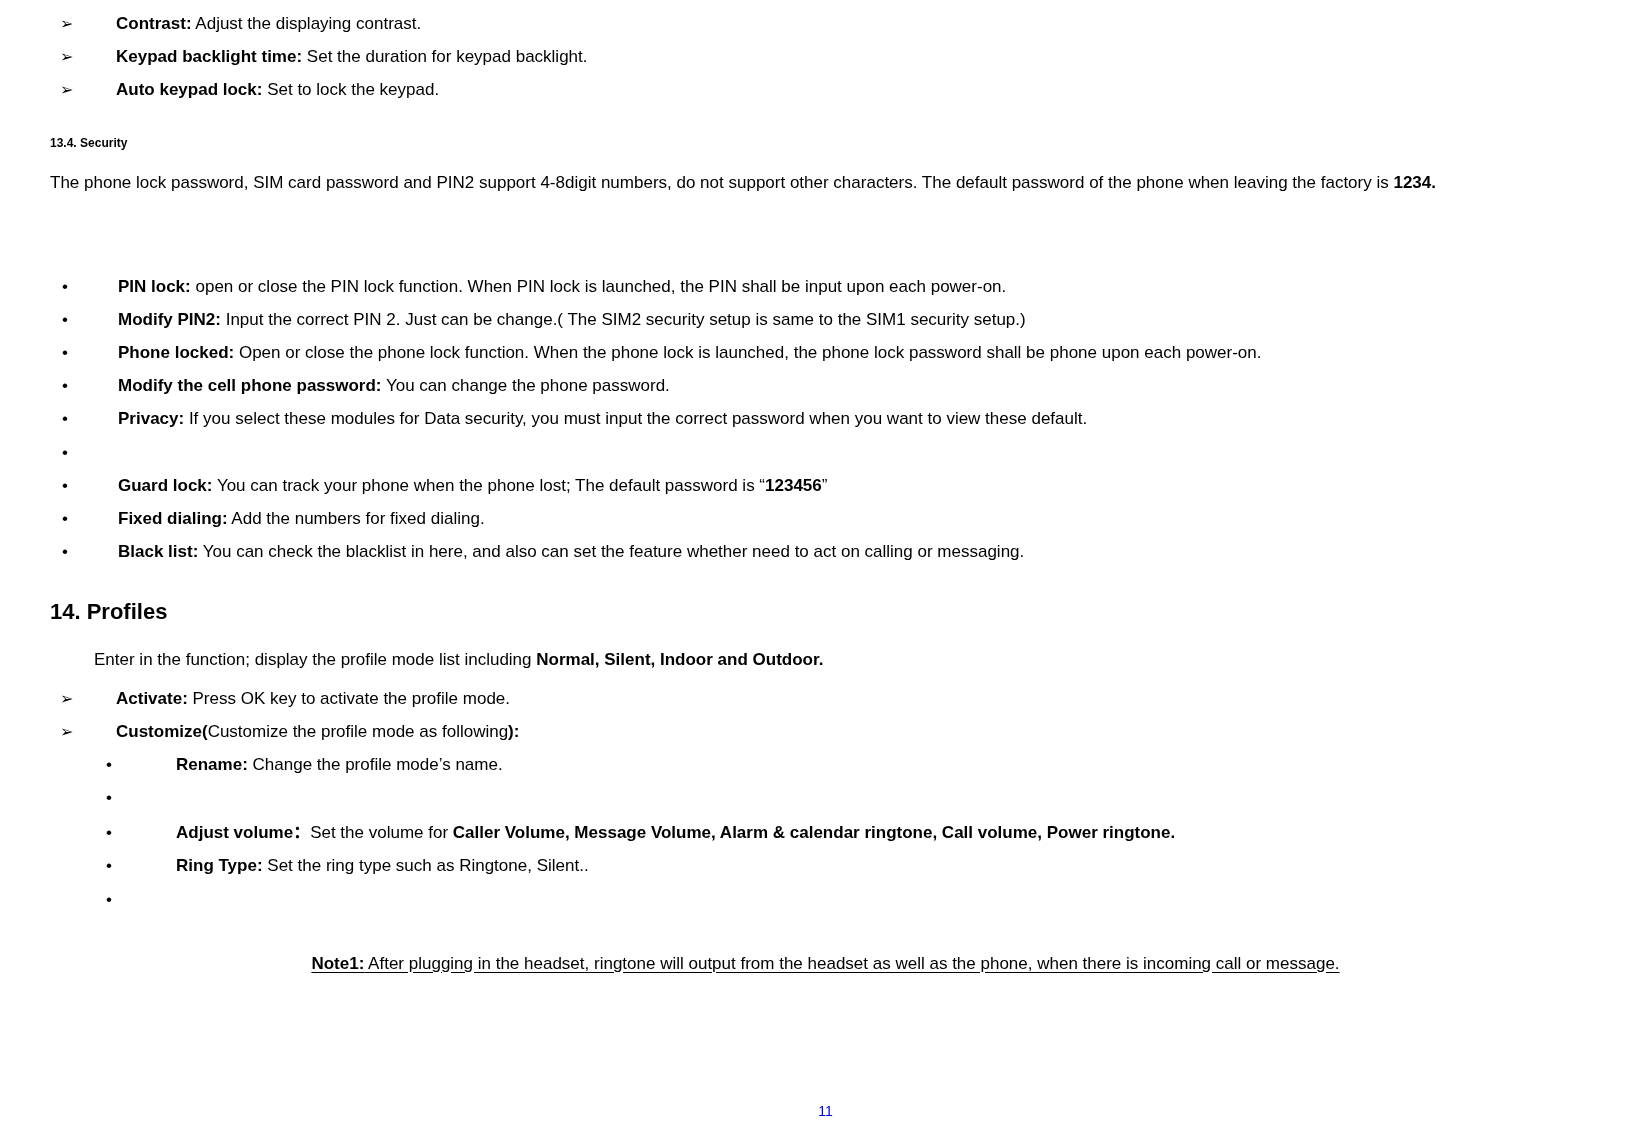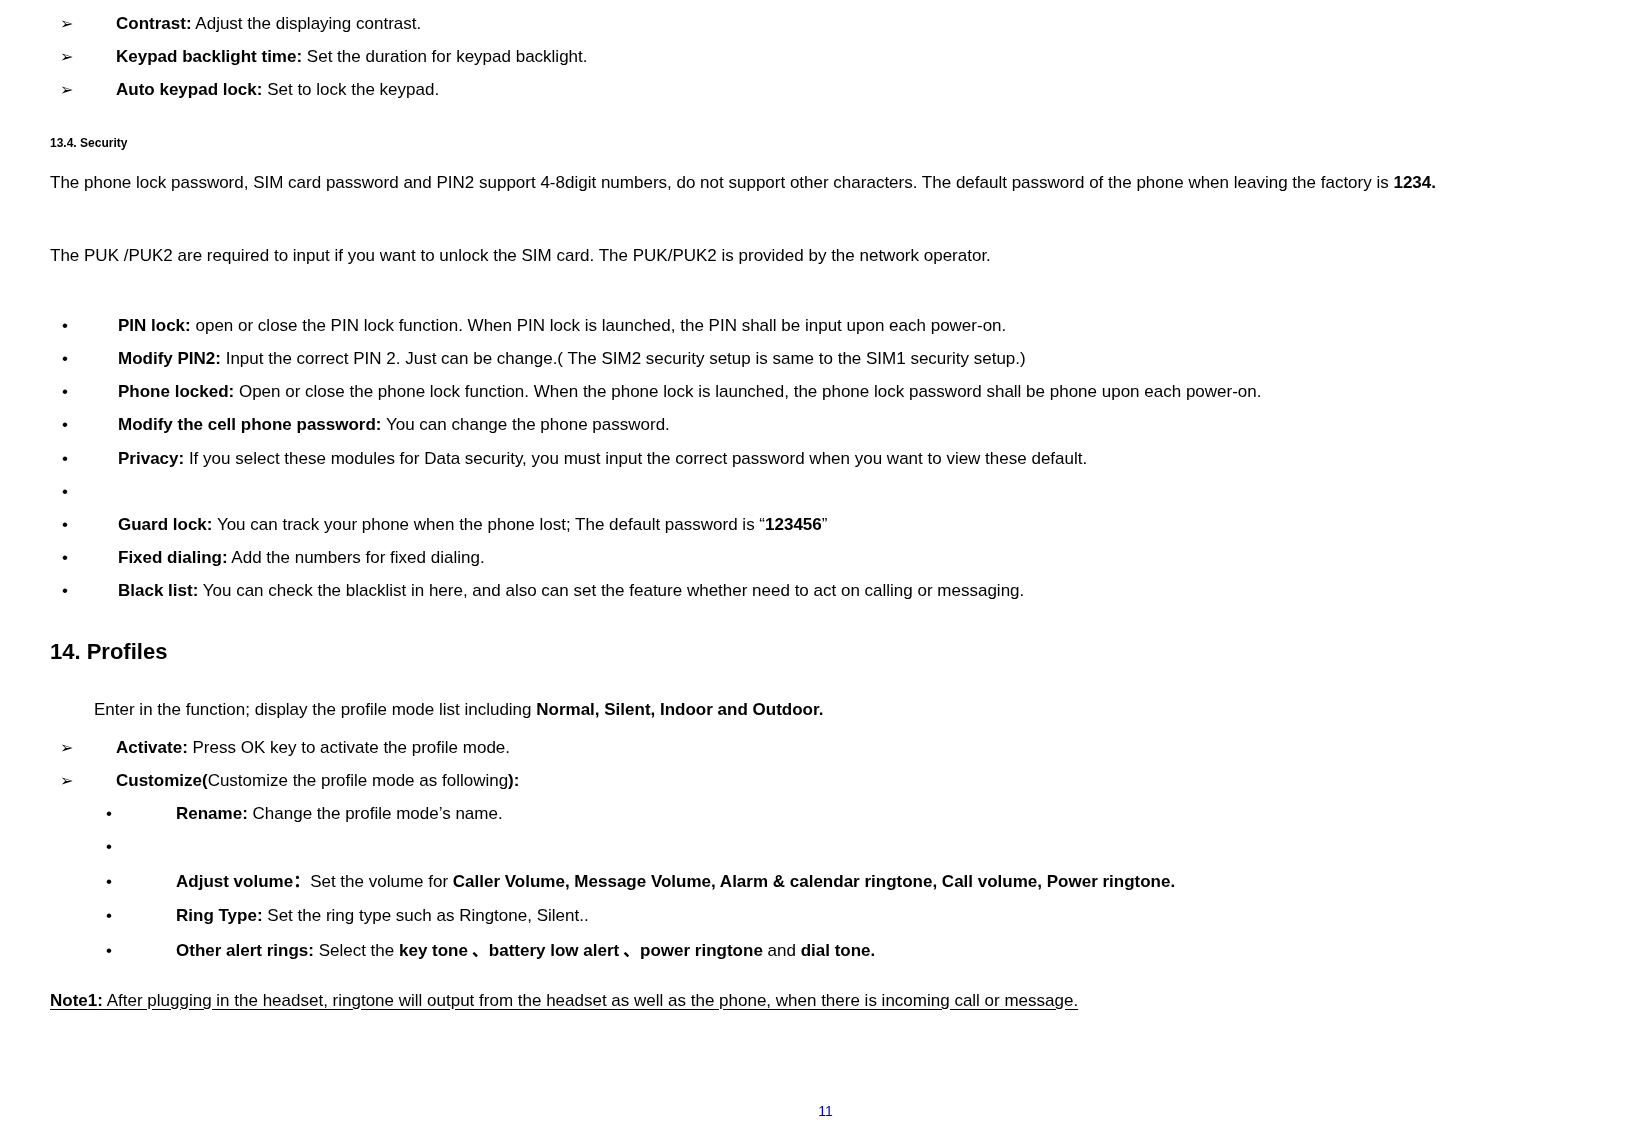"The PUK /PUK2 are required" p.para { html: <p>The PUK /PUK2 are required to input if you want to unlock the SIM card. The PUK/PUK2 is provided by the network operator.</p> -> none }
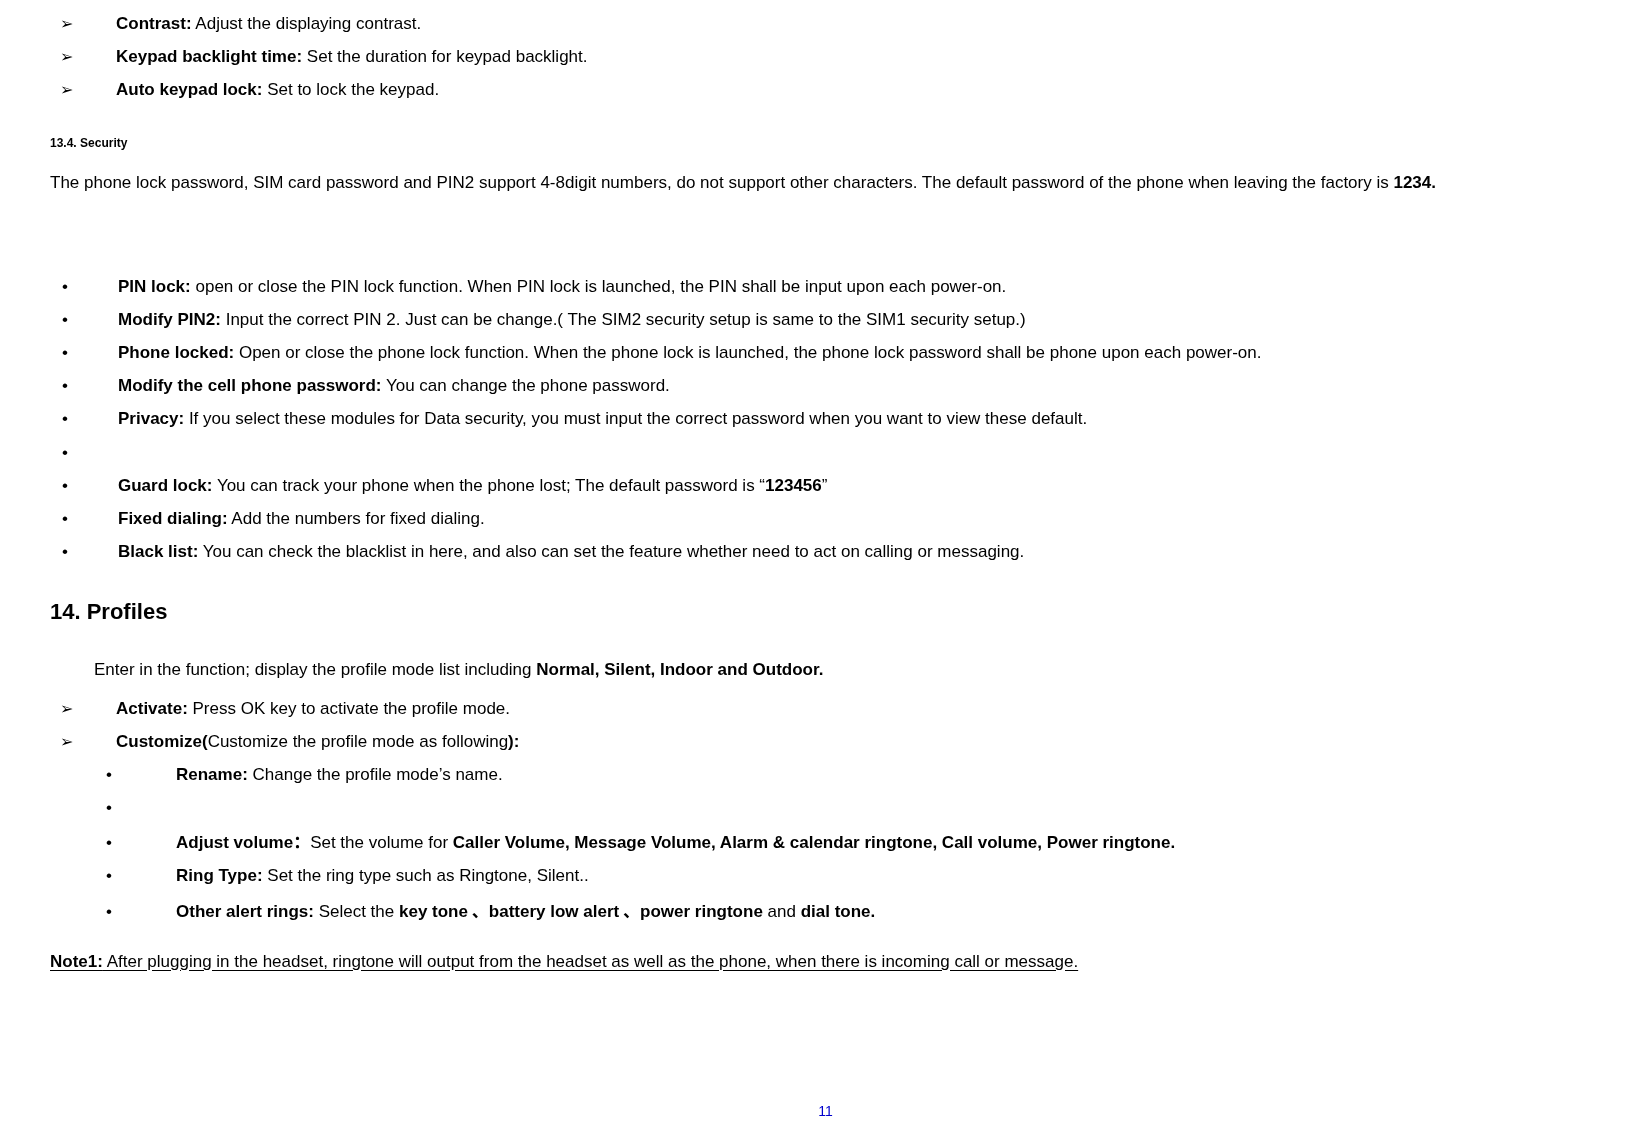"14. Profiles" .heading-14 { margin-bottom: 28px -> 18px }
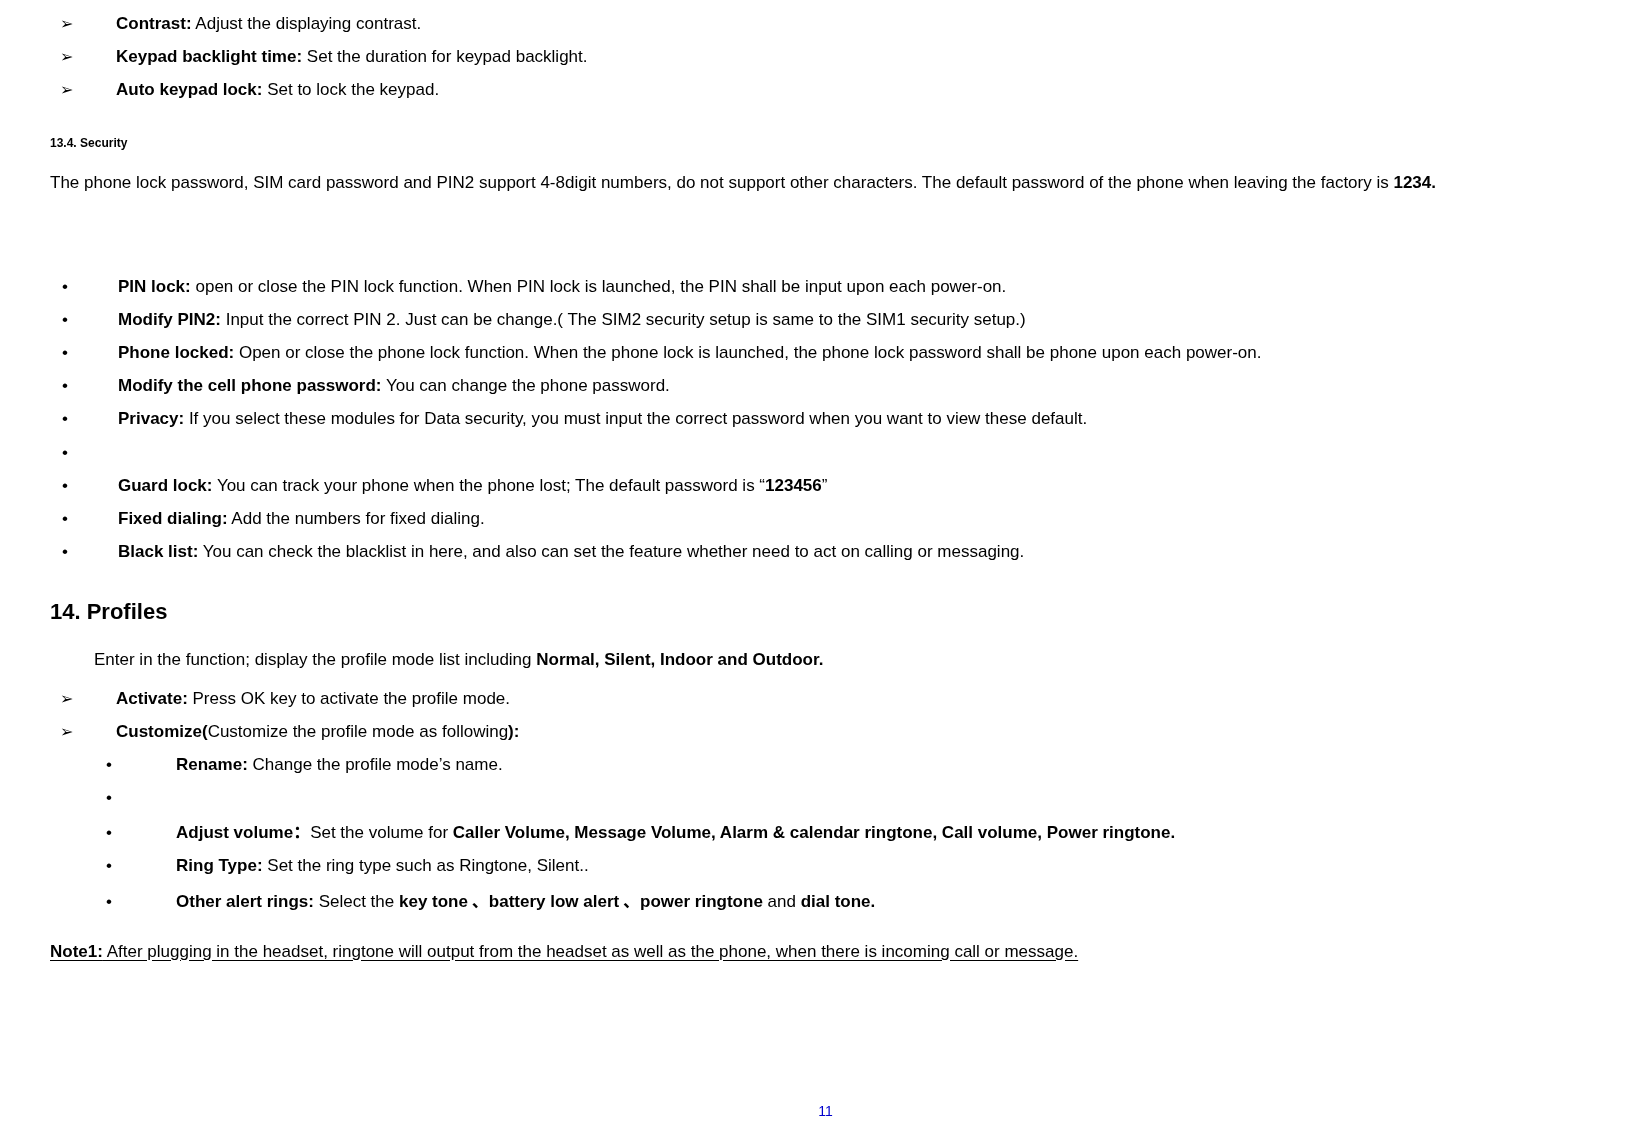"Other alert rings: Select the" span { html: <span> <span>Other alert rings:</span><span> Select the </span><span>key tone</span><span> 、</span><span>battery low alert</span><span> 、</span><span>power ringtone</span><span> and </span><span>dial tone.</span> </span> -> none }
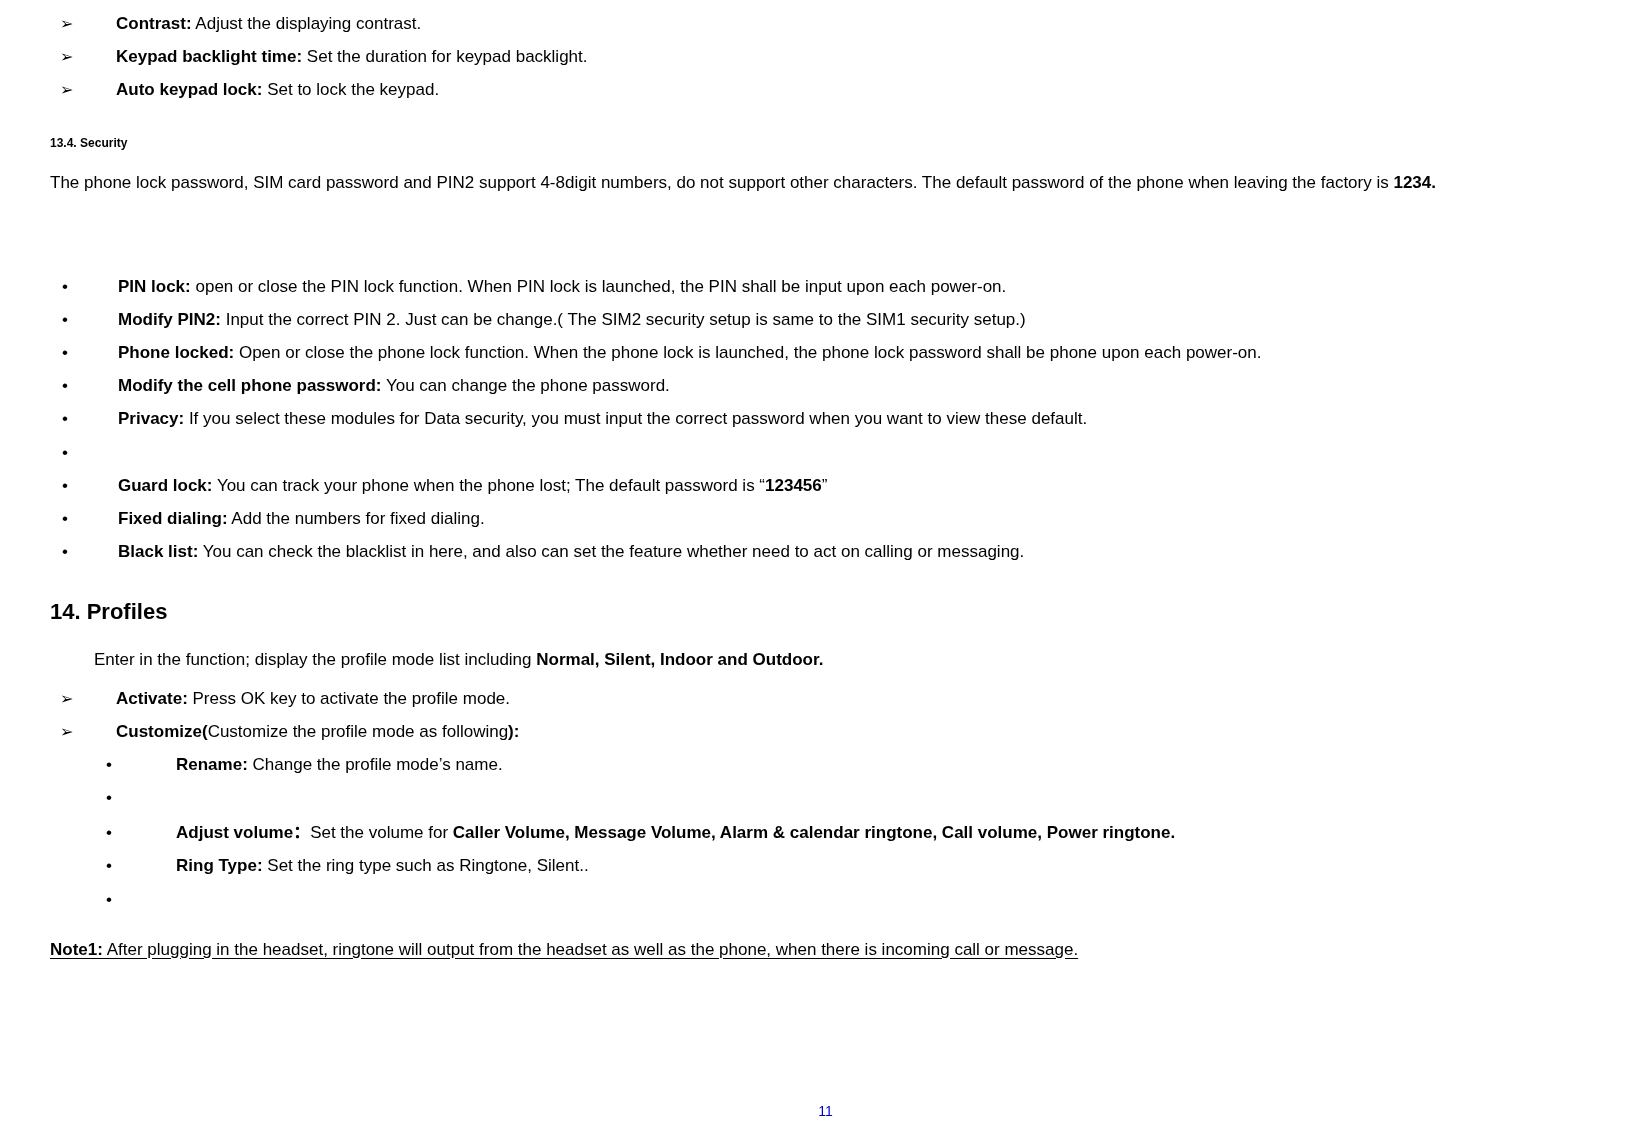"Note1: After plugging in the" .note-row { margin-top: 20px -> 34px; text-align: none -> center }
